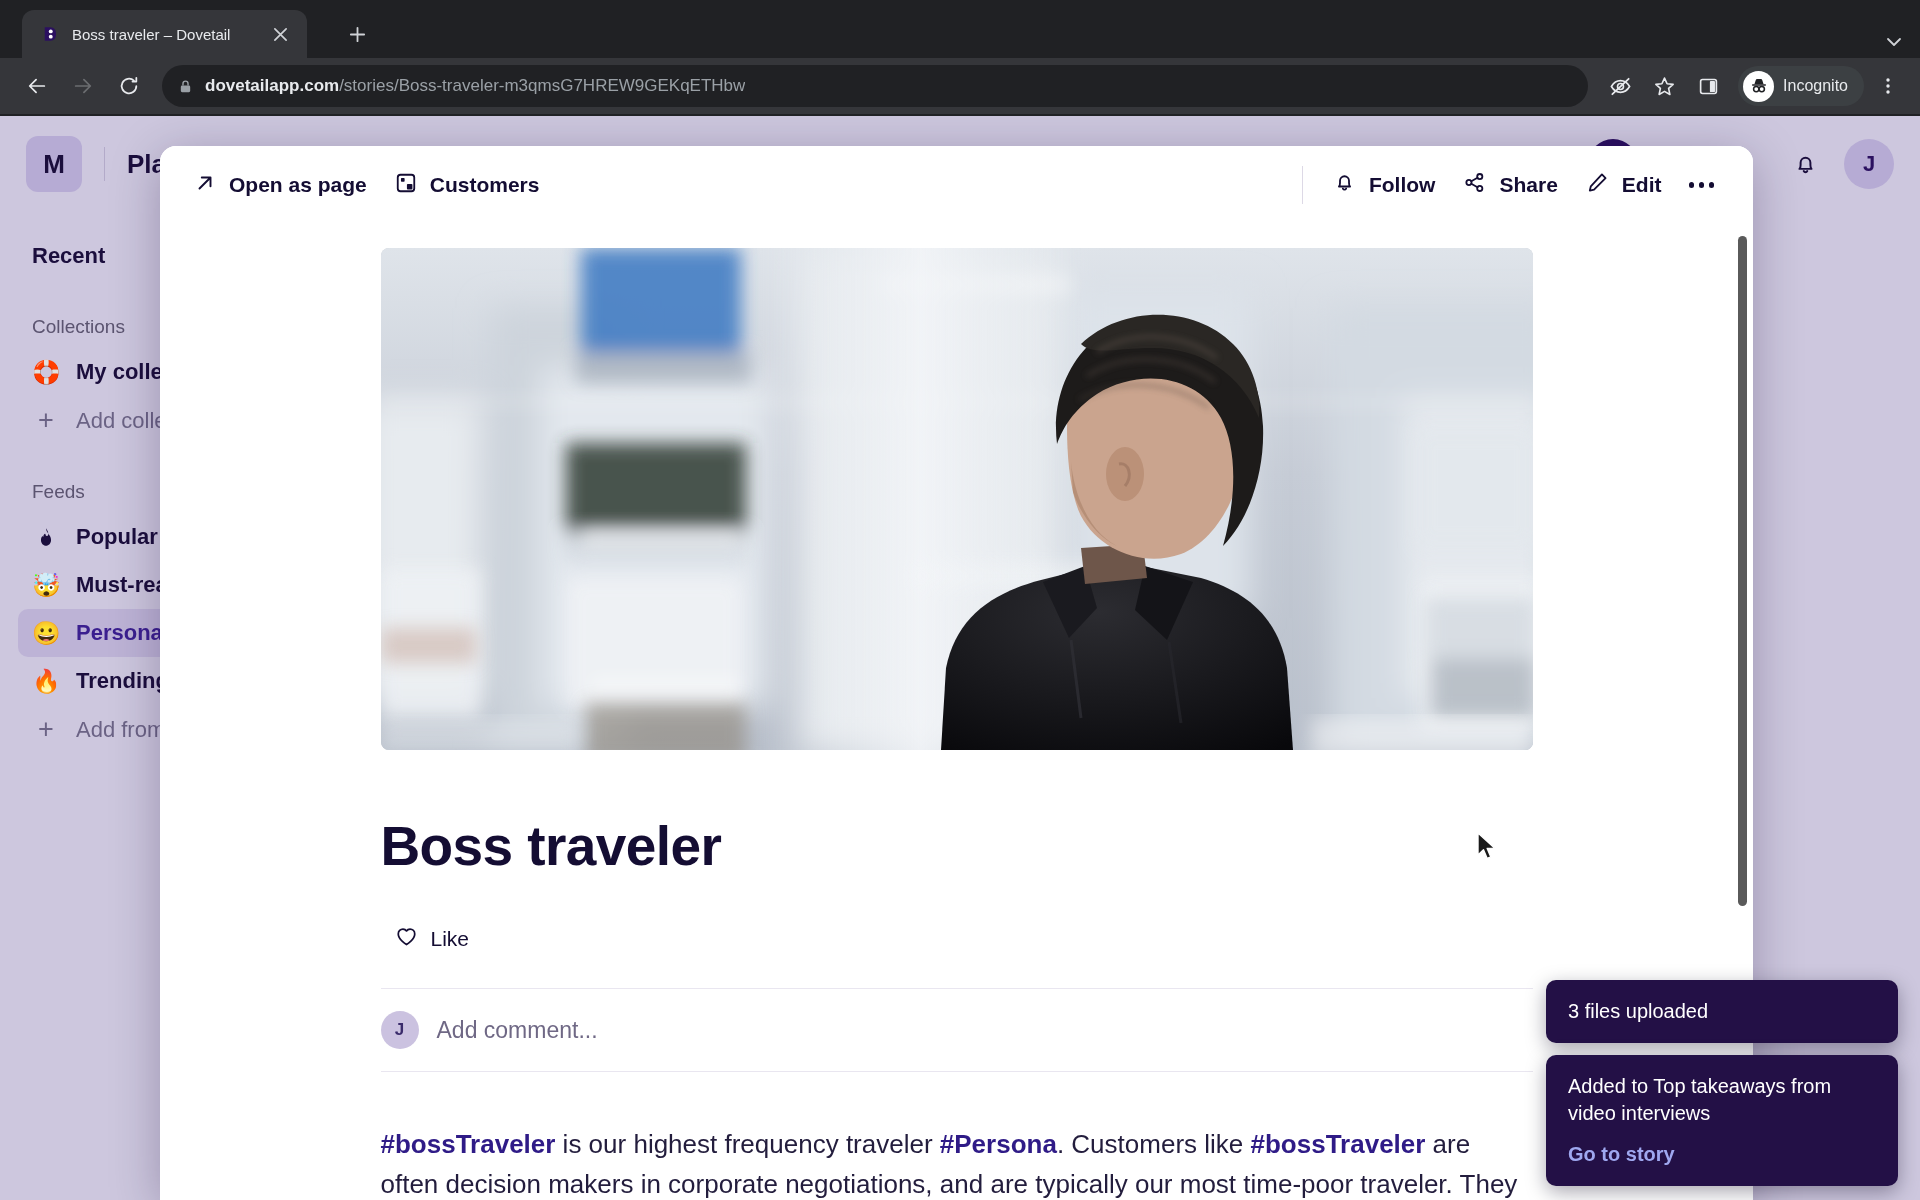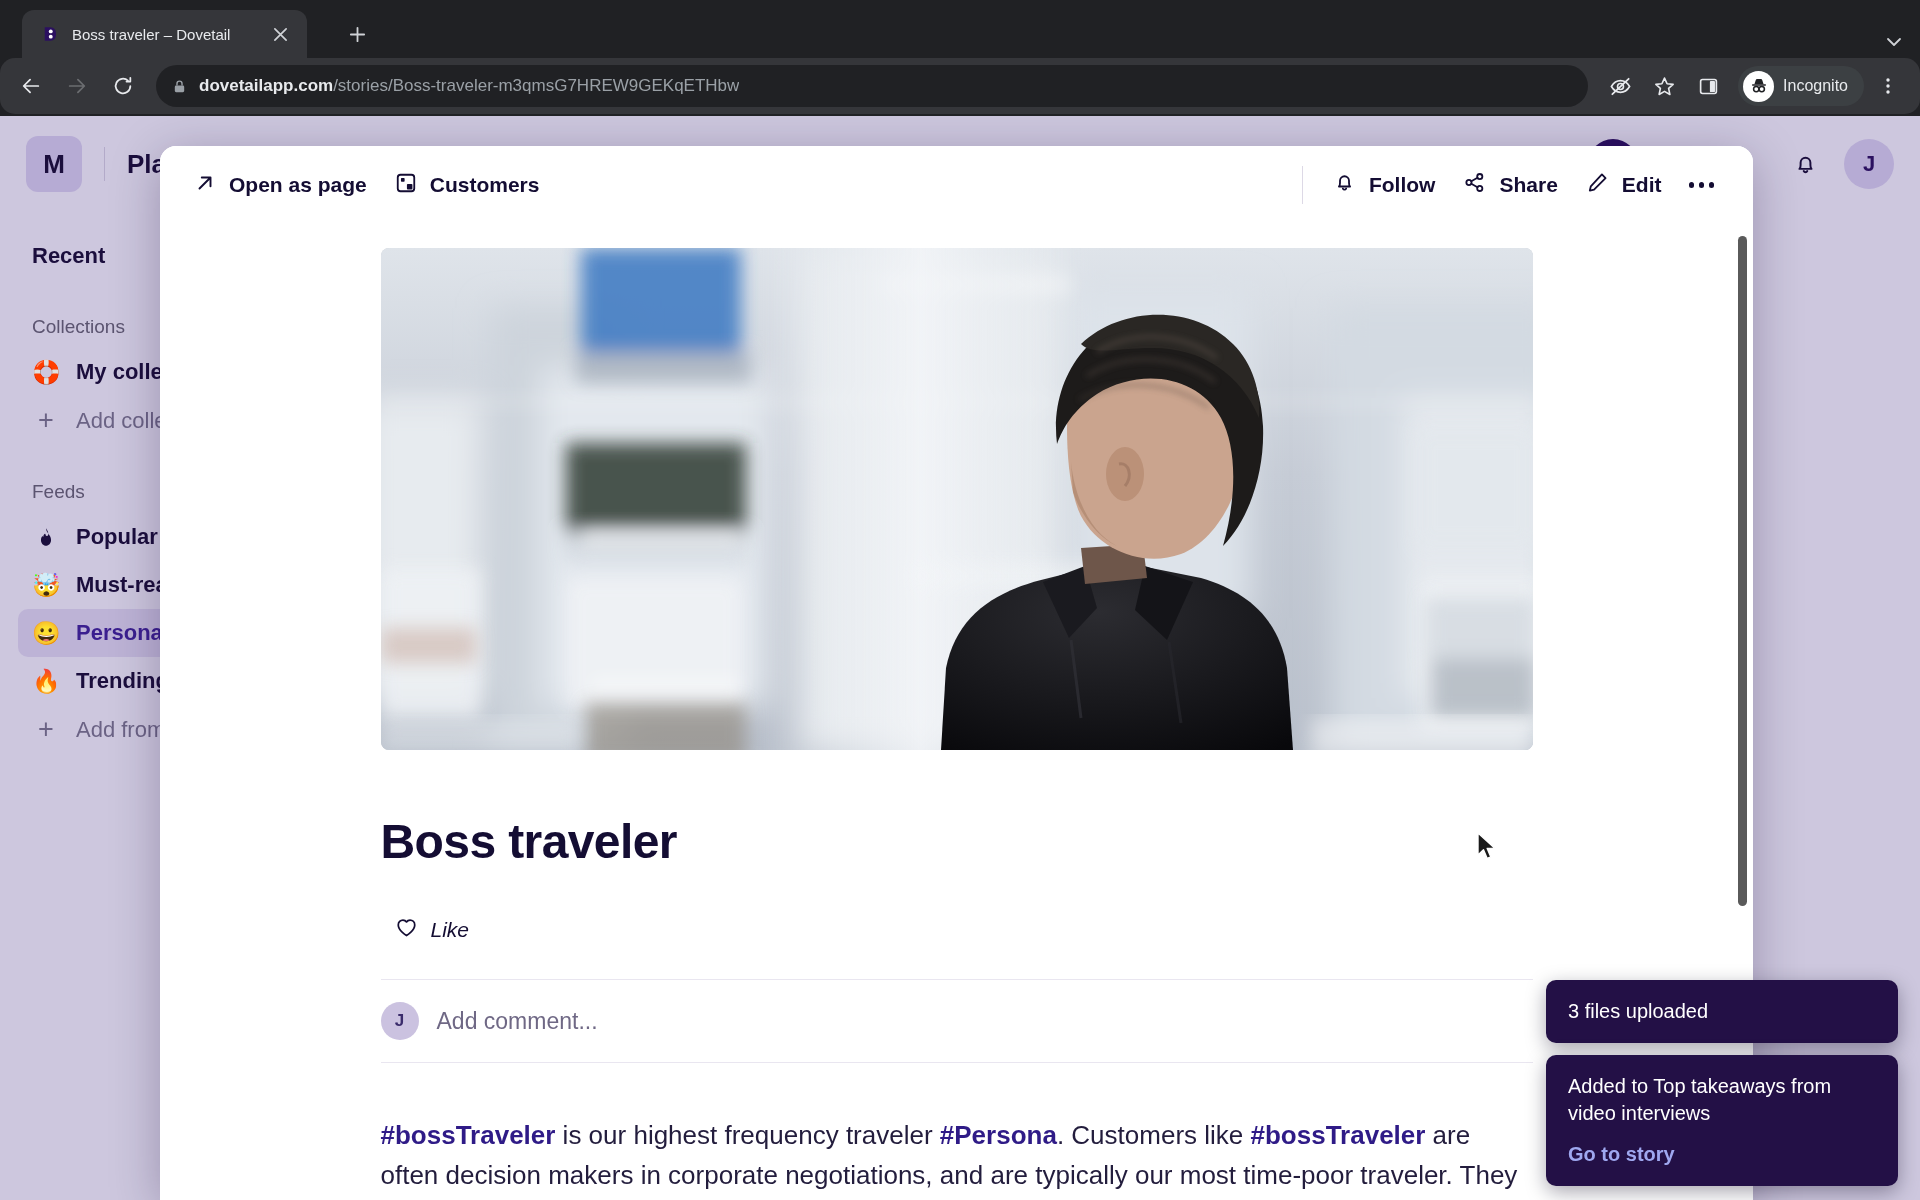"dovetailapp.com/stories/Boss-traveler-m3" .toolbar { border-radius: 15px -> none; padding: 0 12px 0 10px -> 0 12px 0 16px }
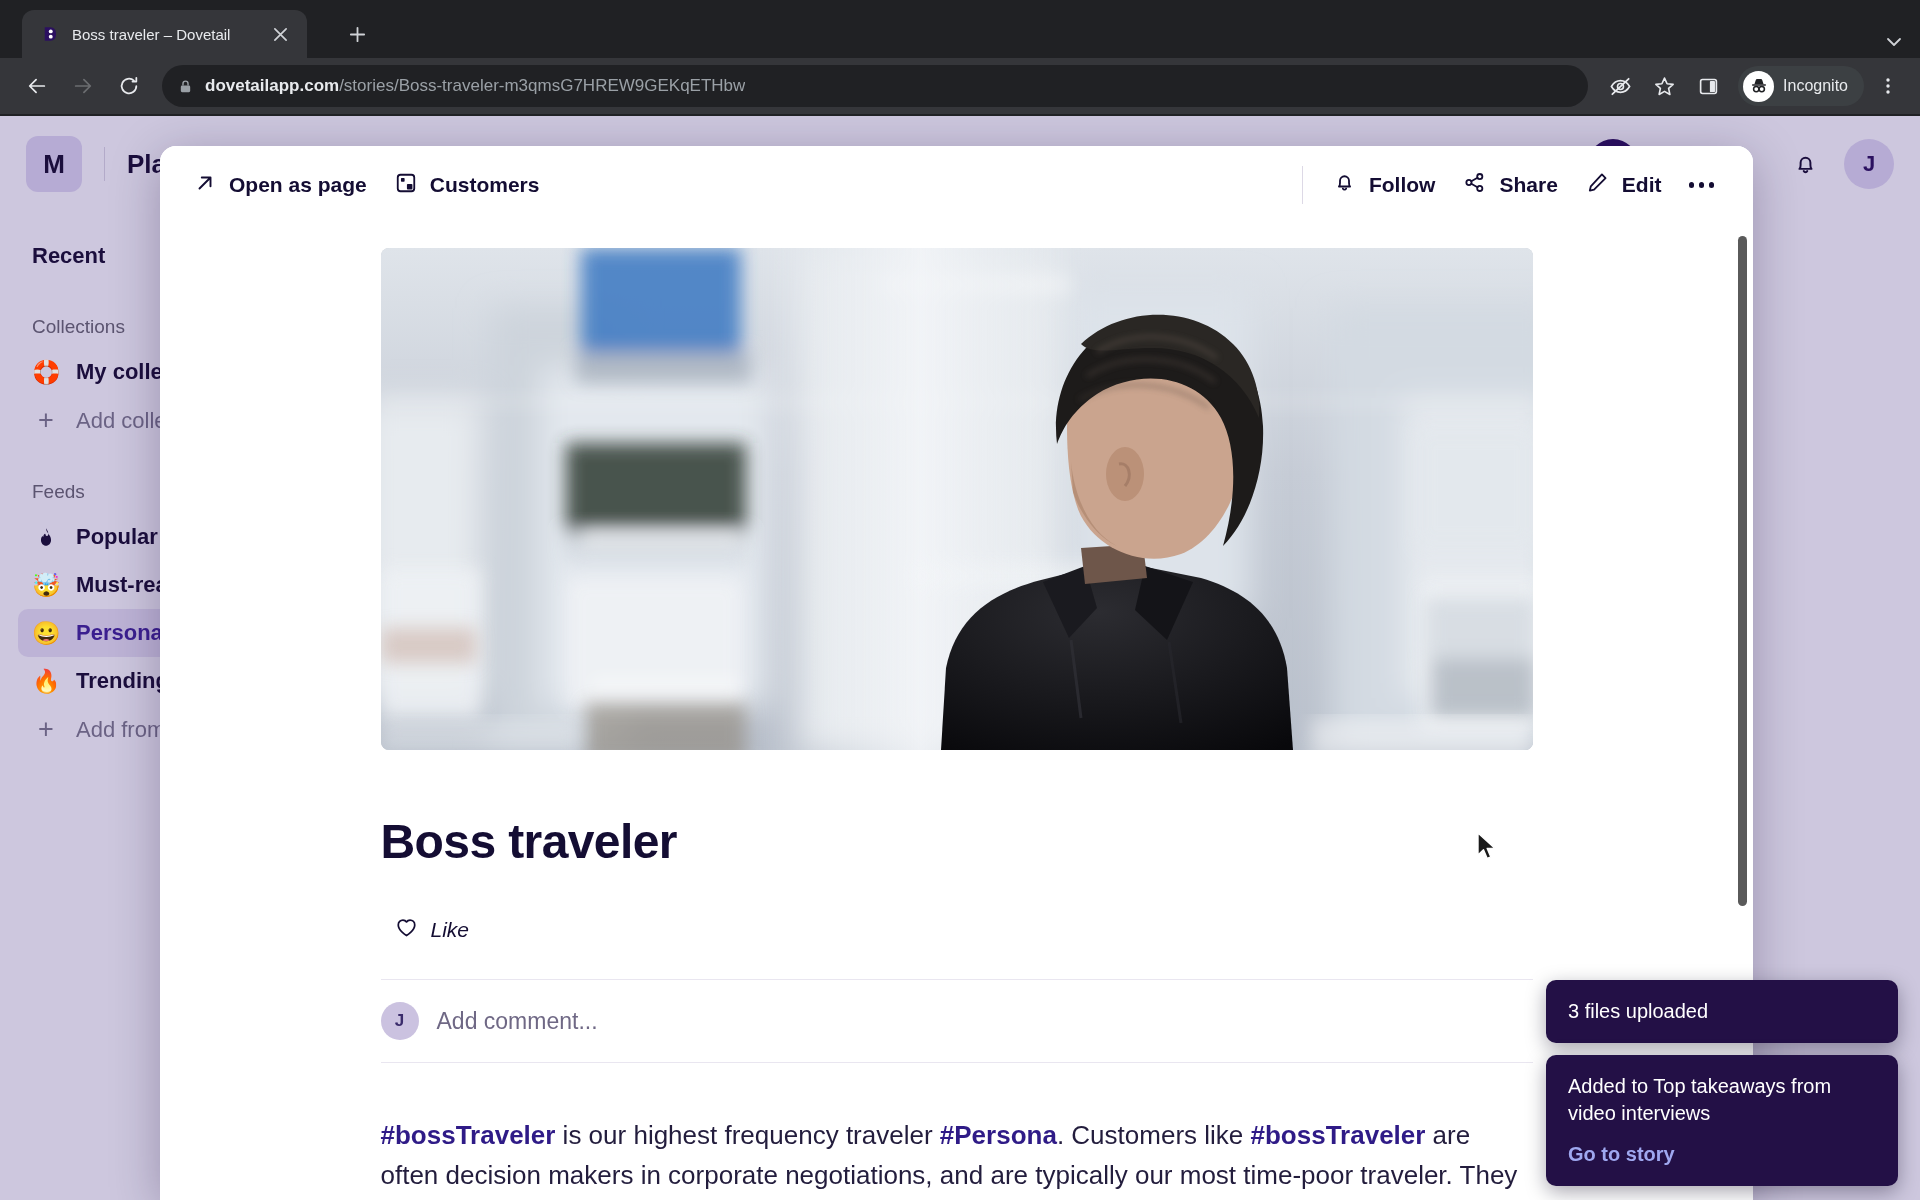"Boss traveler" .doc-title { font-size: 48px -> 55px }
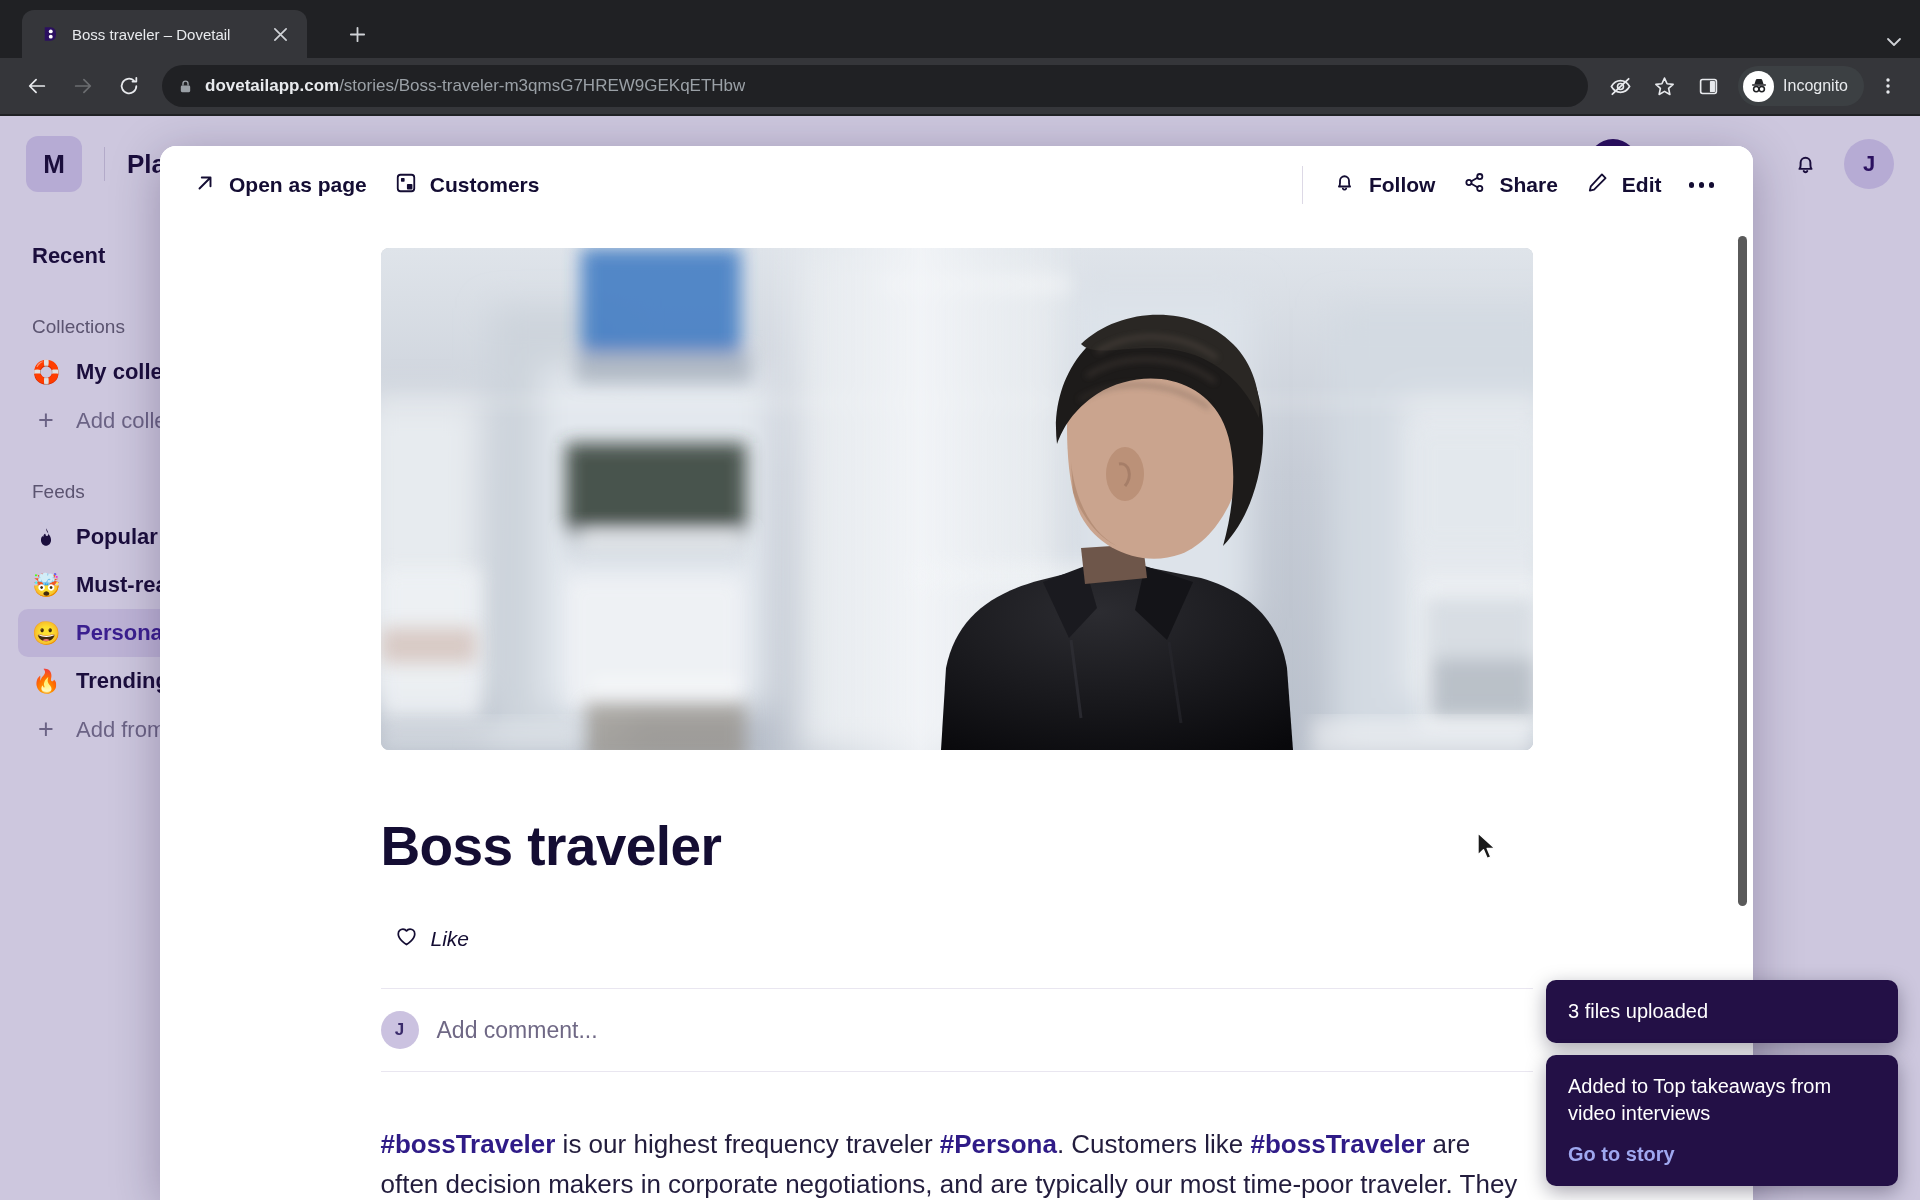"Like" .like-row { font-style: italic -> none }
